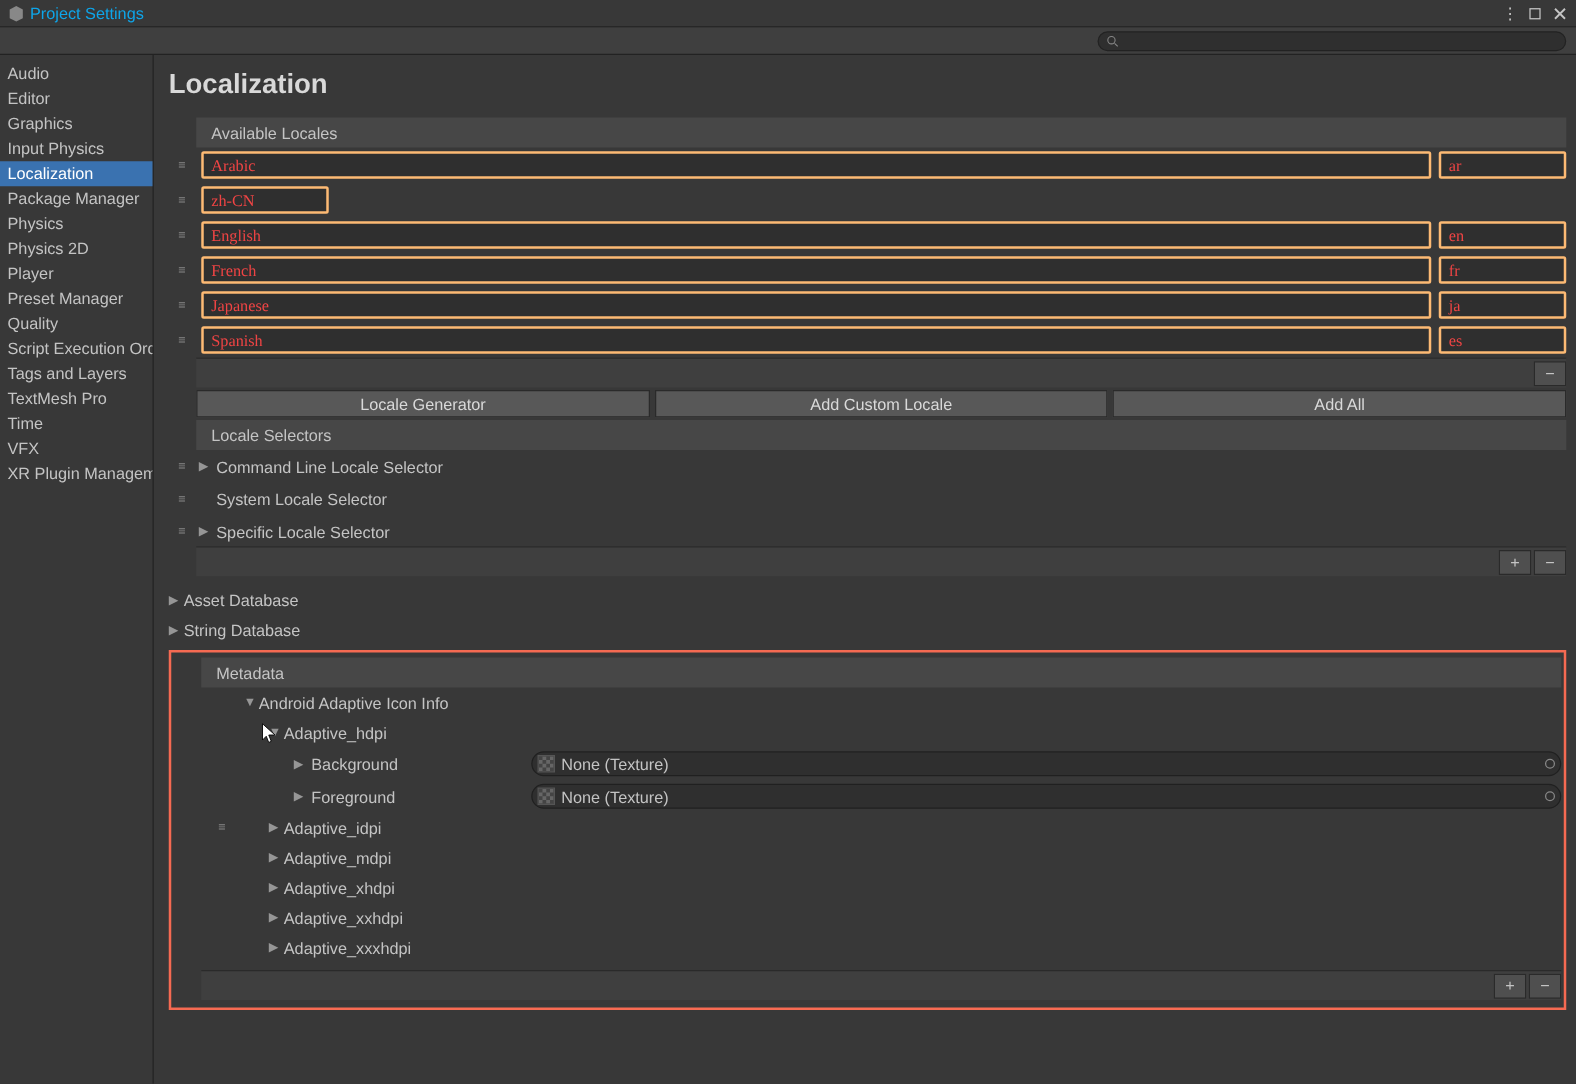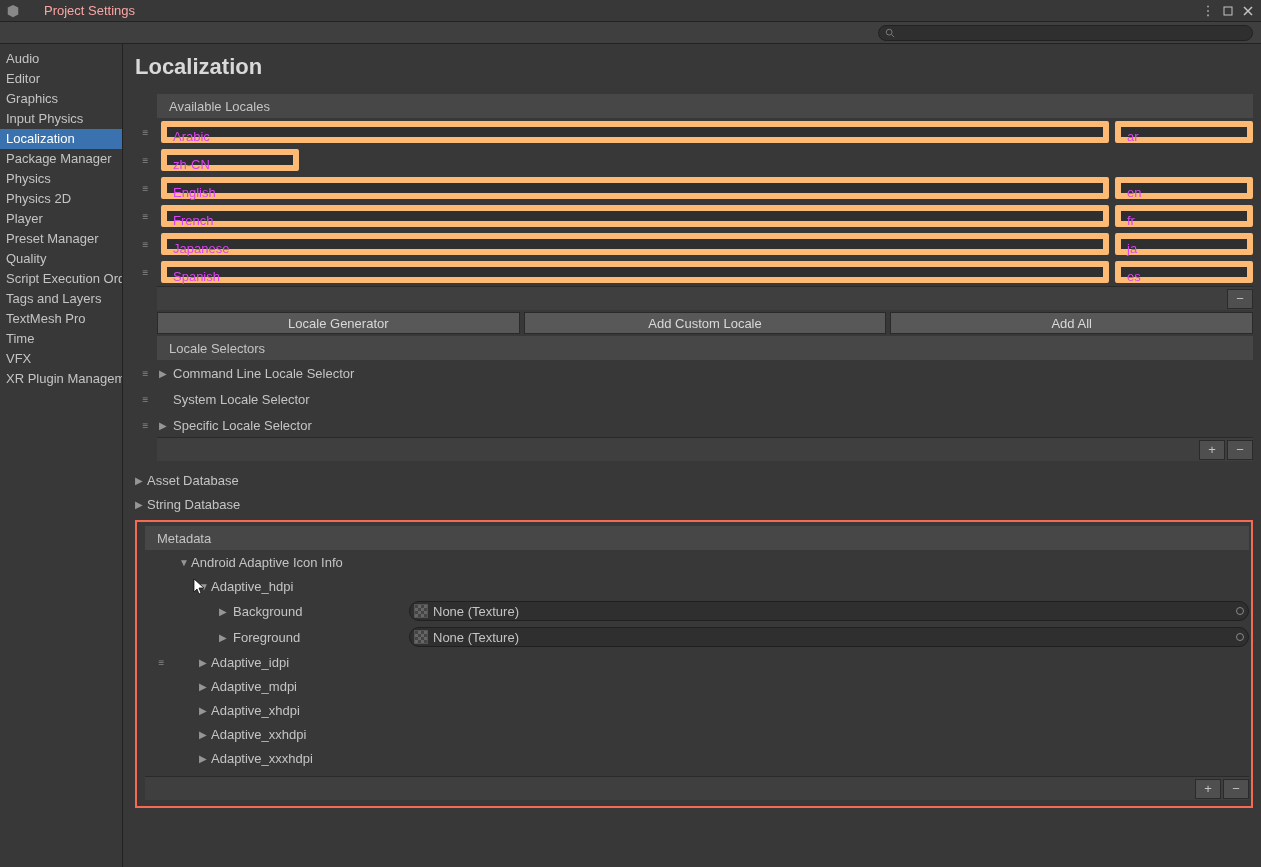"Project Settings" .titlebar .title { color: #fca5a5 -> #0ea5e9; margin-left: 20px -> none }
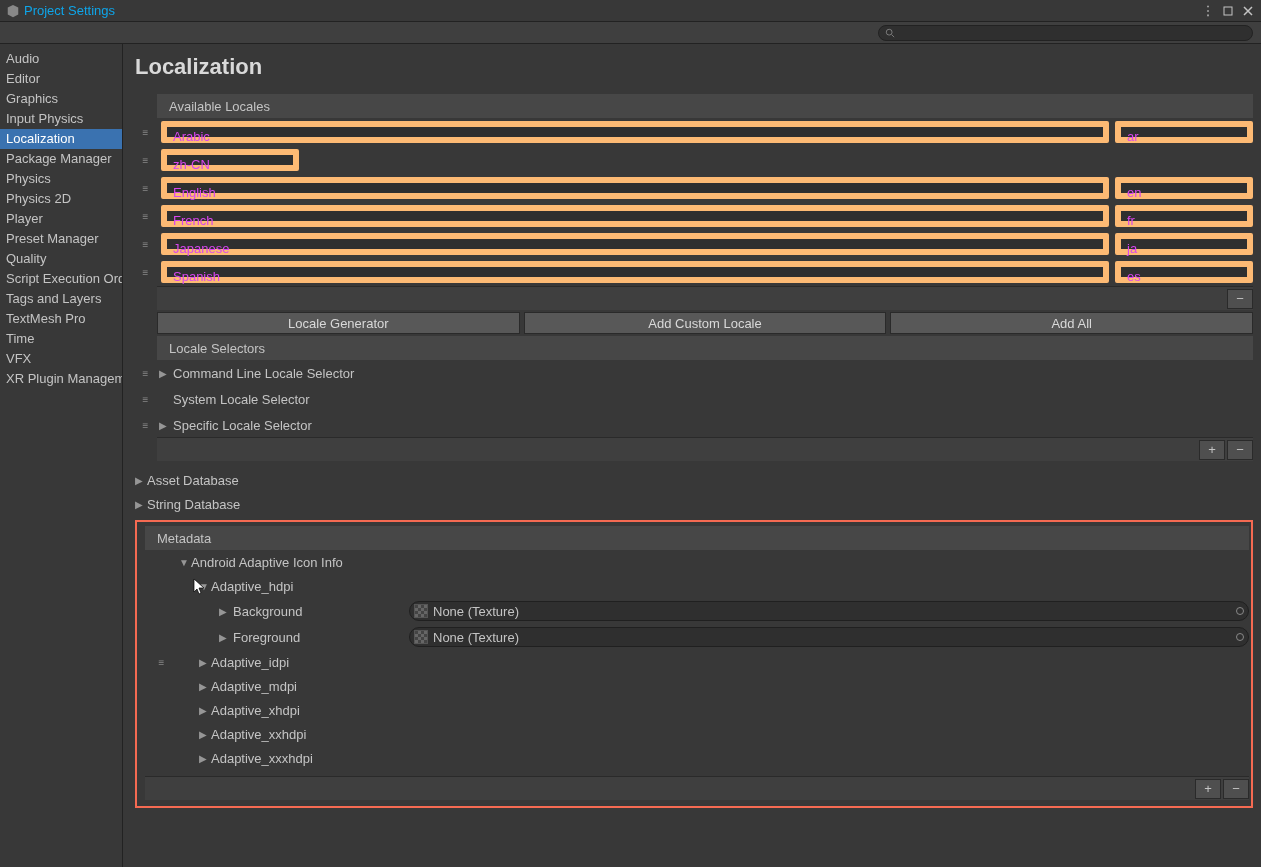"Arabic" .field { border: 6px solid #fdba74 -> 2px solid #fdba74; color: #d946ef -> #ef4444; font-family: none -> Liberation Serif, serif }
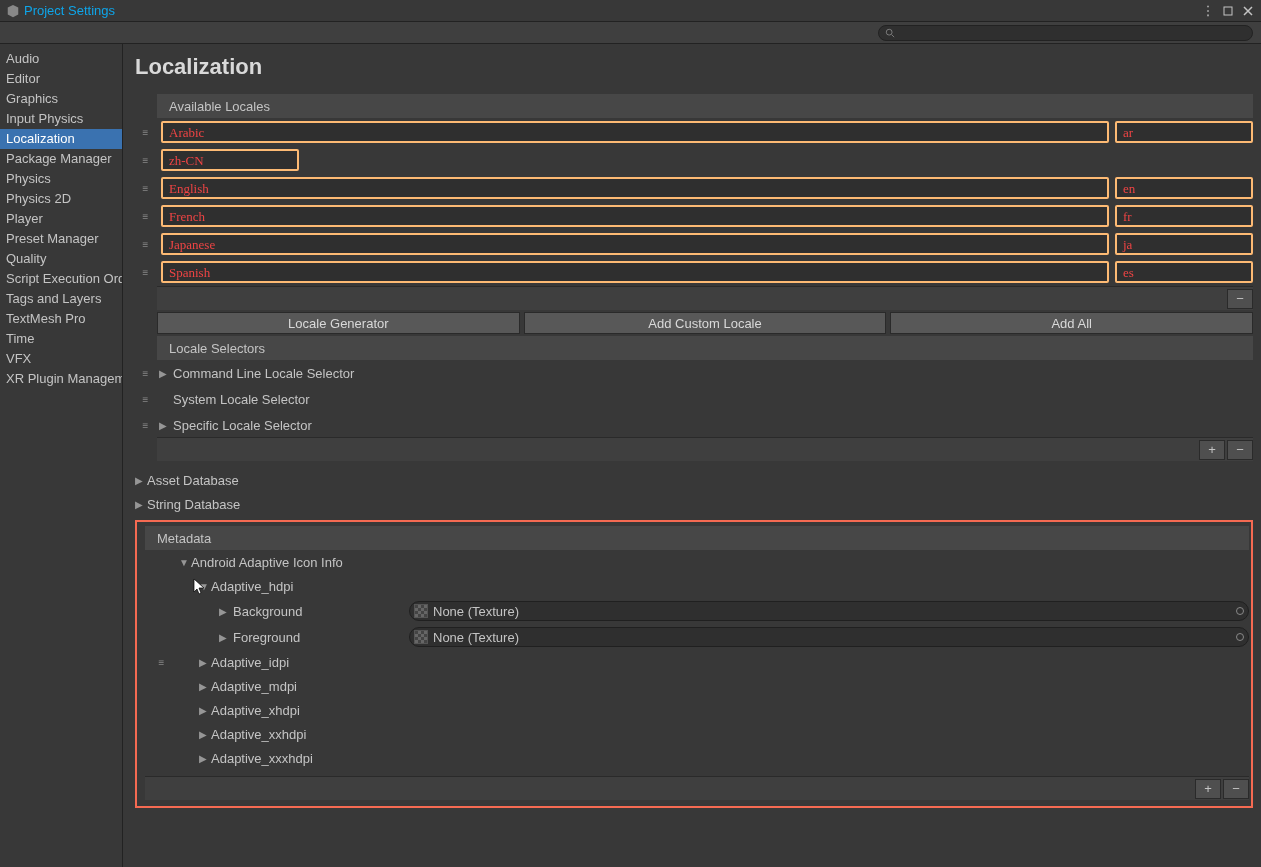"ar" .locale-code { width: 138px -> 102px }
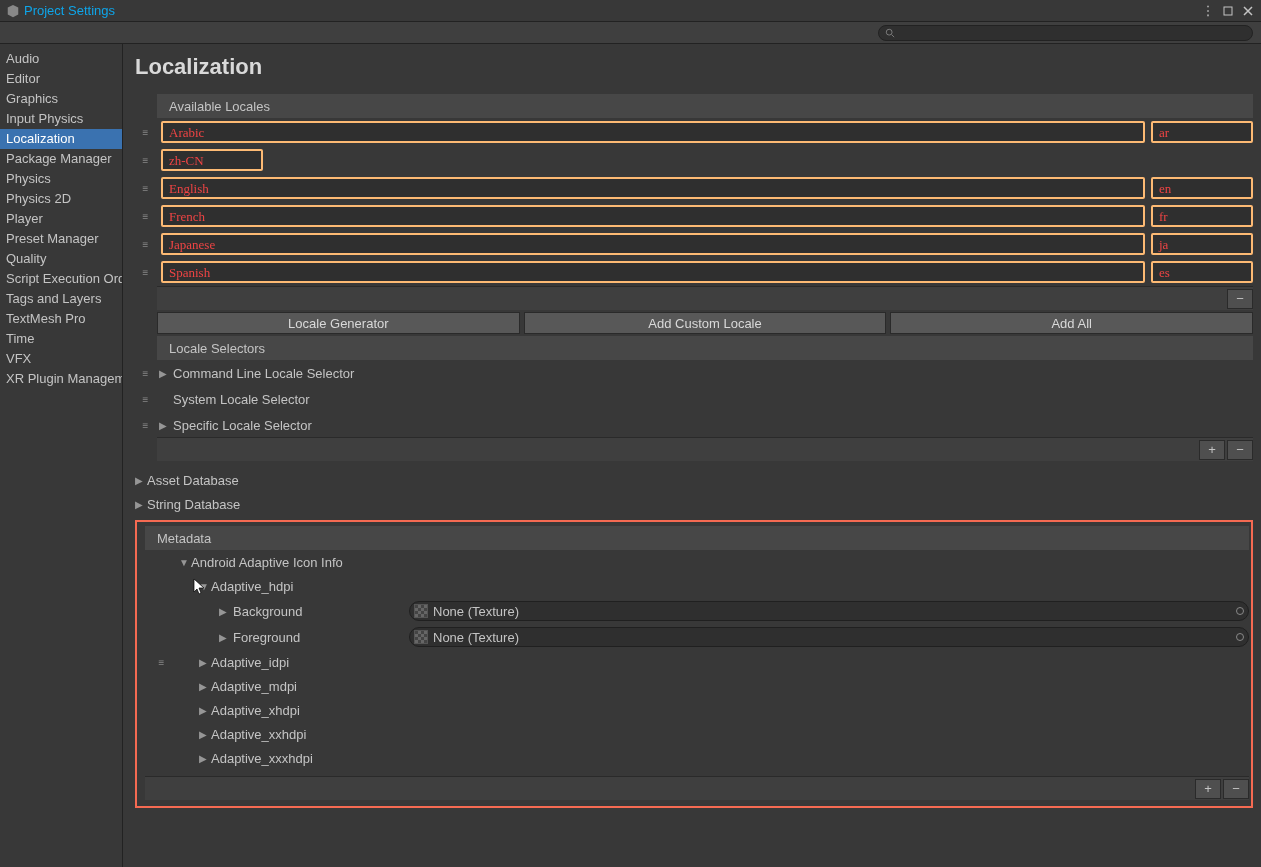"Metadata" .highlight-box { padding: 4px 2px 6px 4px -> 4px 2px 6px 20px }
